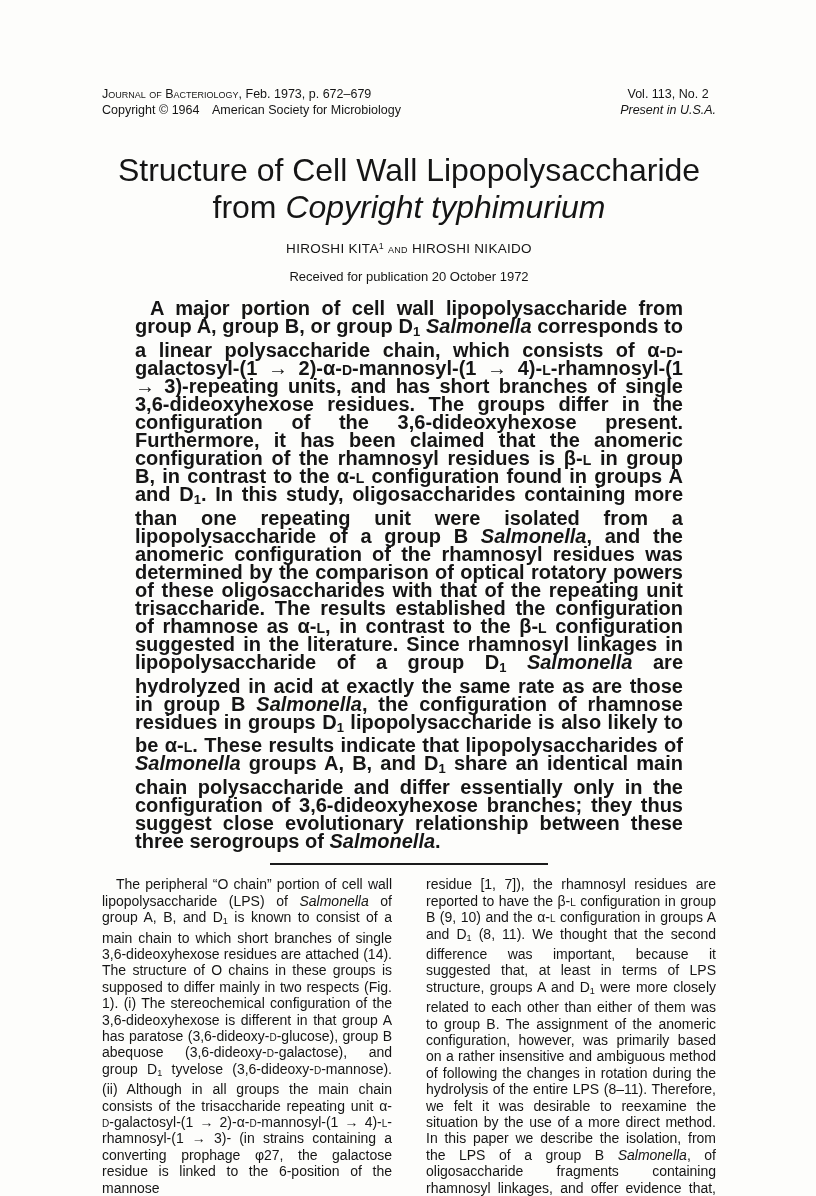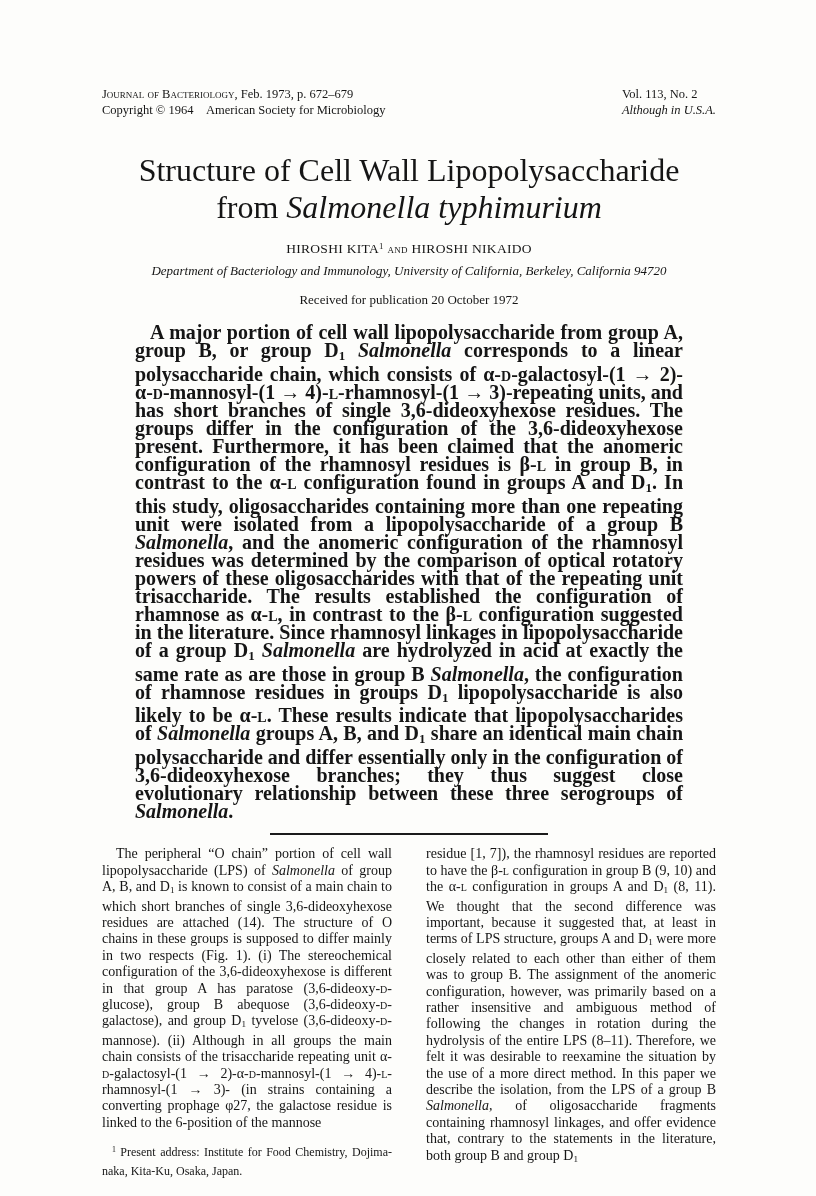"Journal of Bacteriology, Feb. 1973," .page { font-family: Liberation Serif, serif -> Liberation Sans, sans-serif }
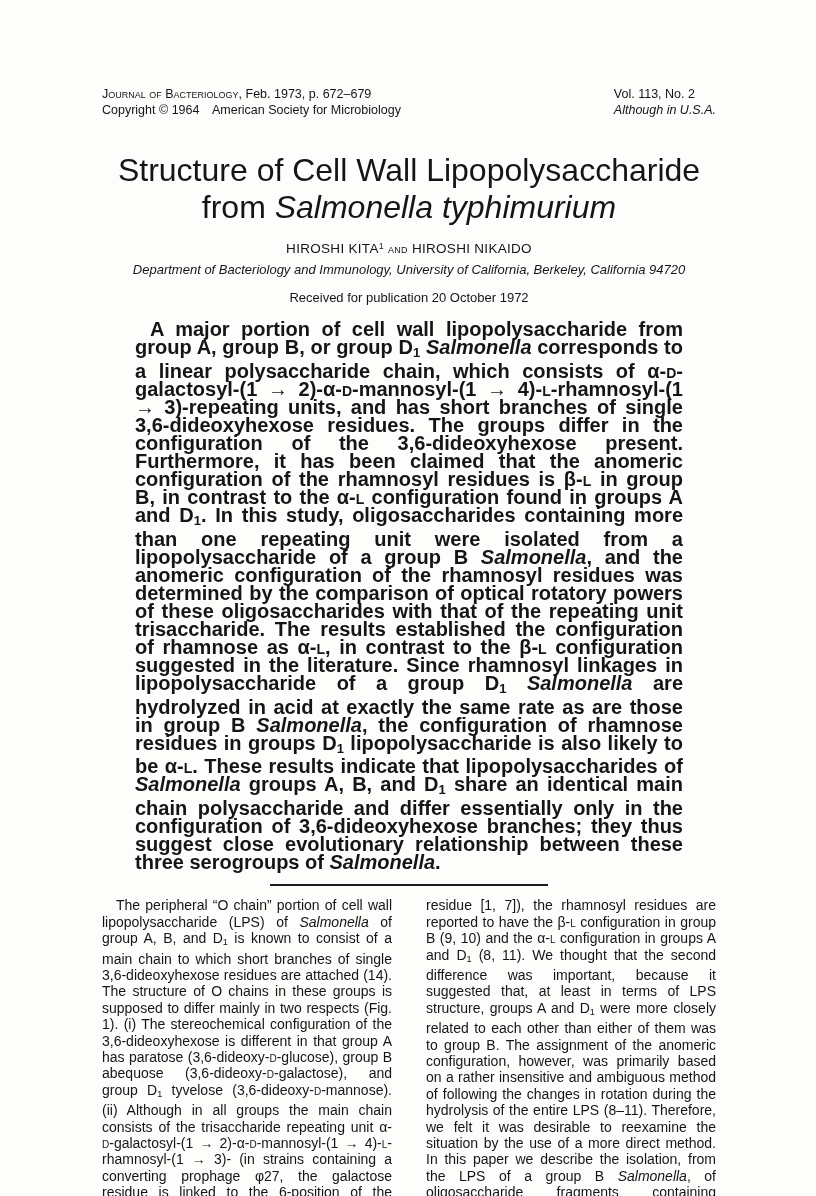"Vol. 113, No. 2" .masthead .right { text-align: left -> center }
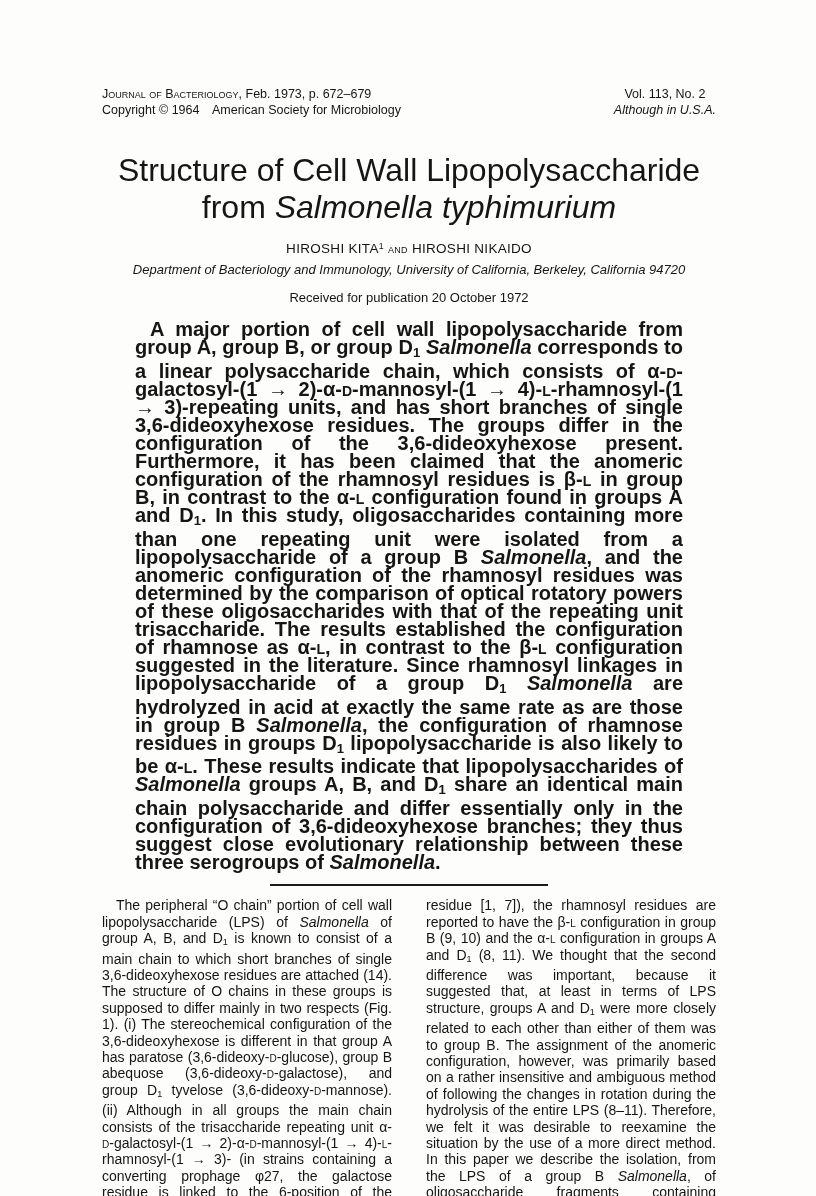"Although in U.S.A." span.seg-i { text: Although -> Present }
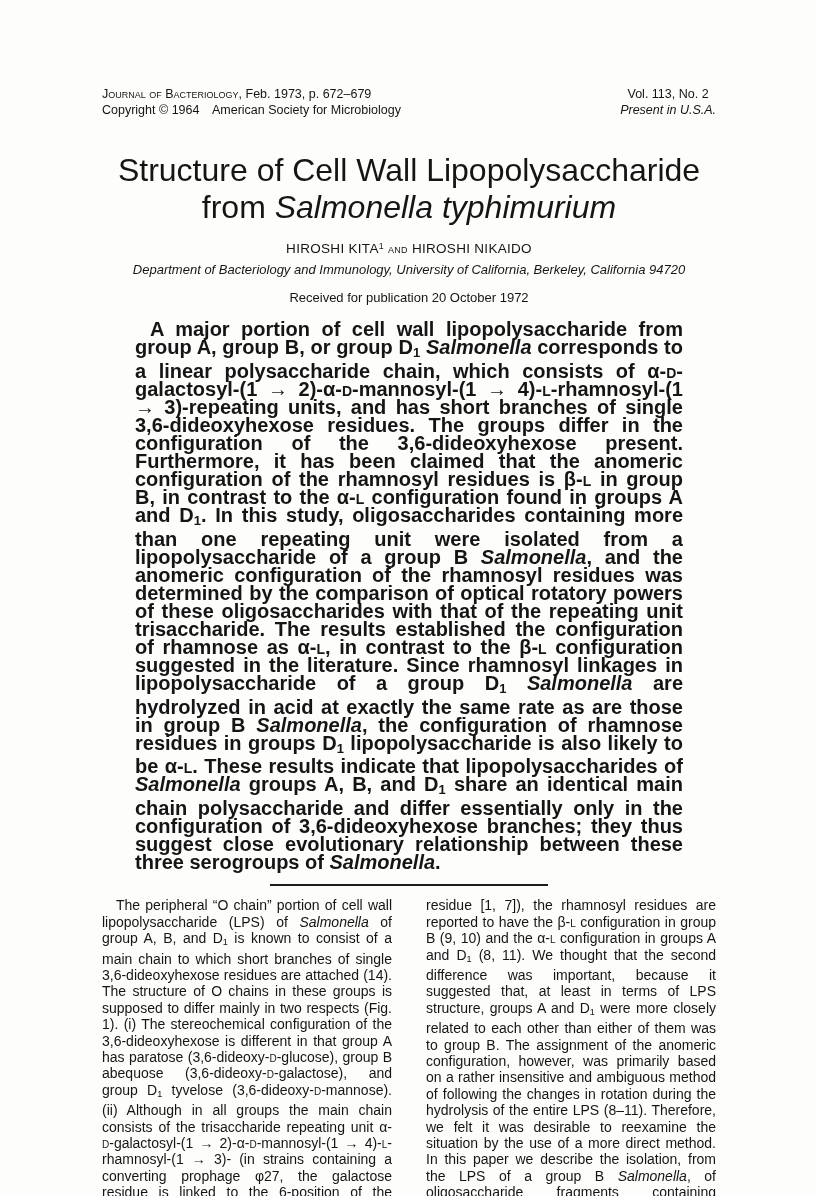"Salmonella typhimurium" span.seg-i { text: Salmonella -> Copyright }
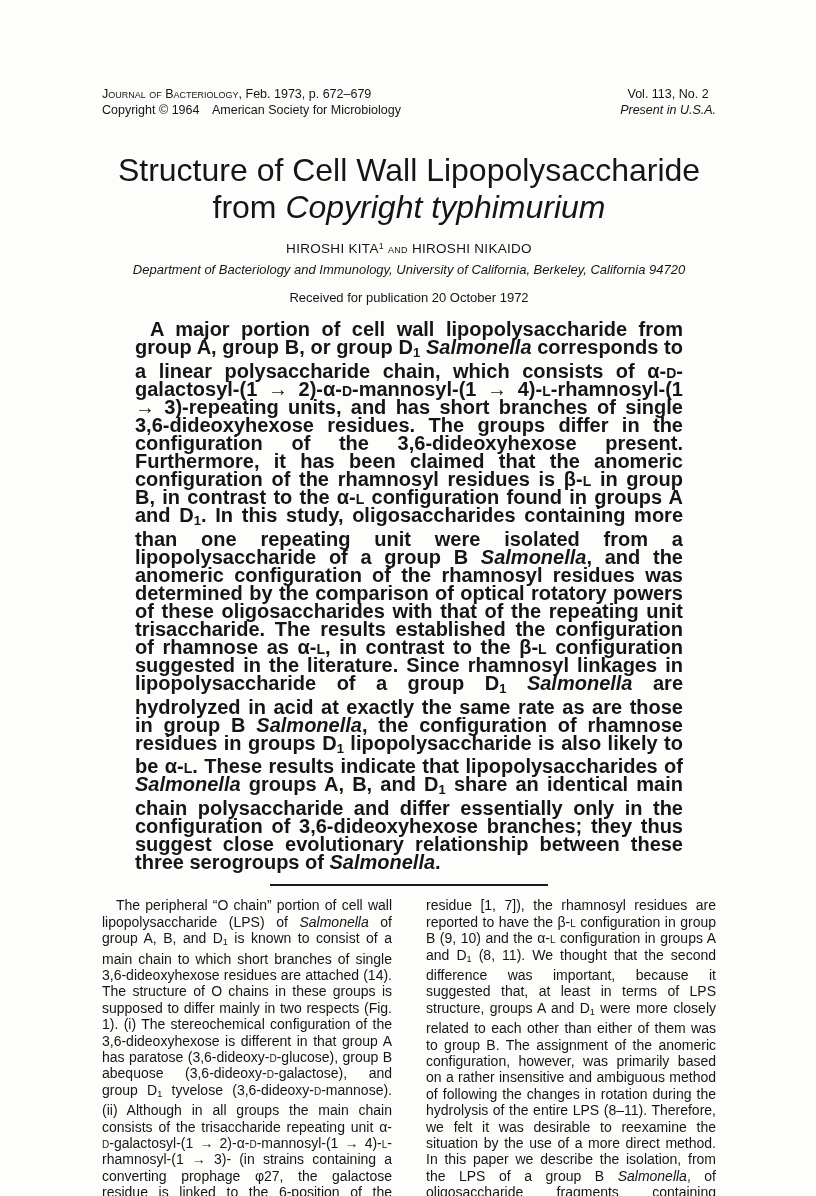"Department of Bacteriology and" div.affiliation { html: <div><span>Department of Bacteriology and Immunology, University of California, Berkeley, California 94720</span></div> -> none }
